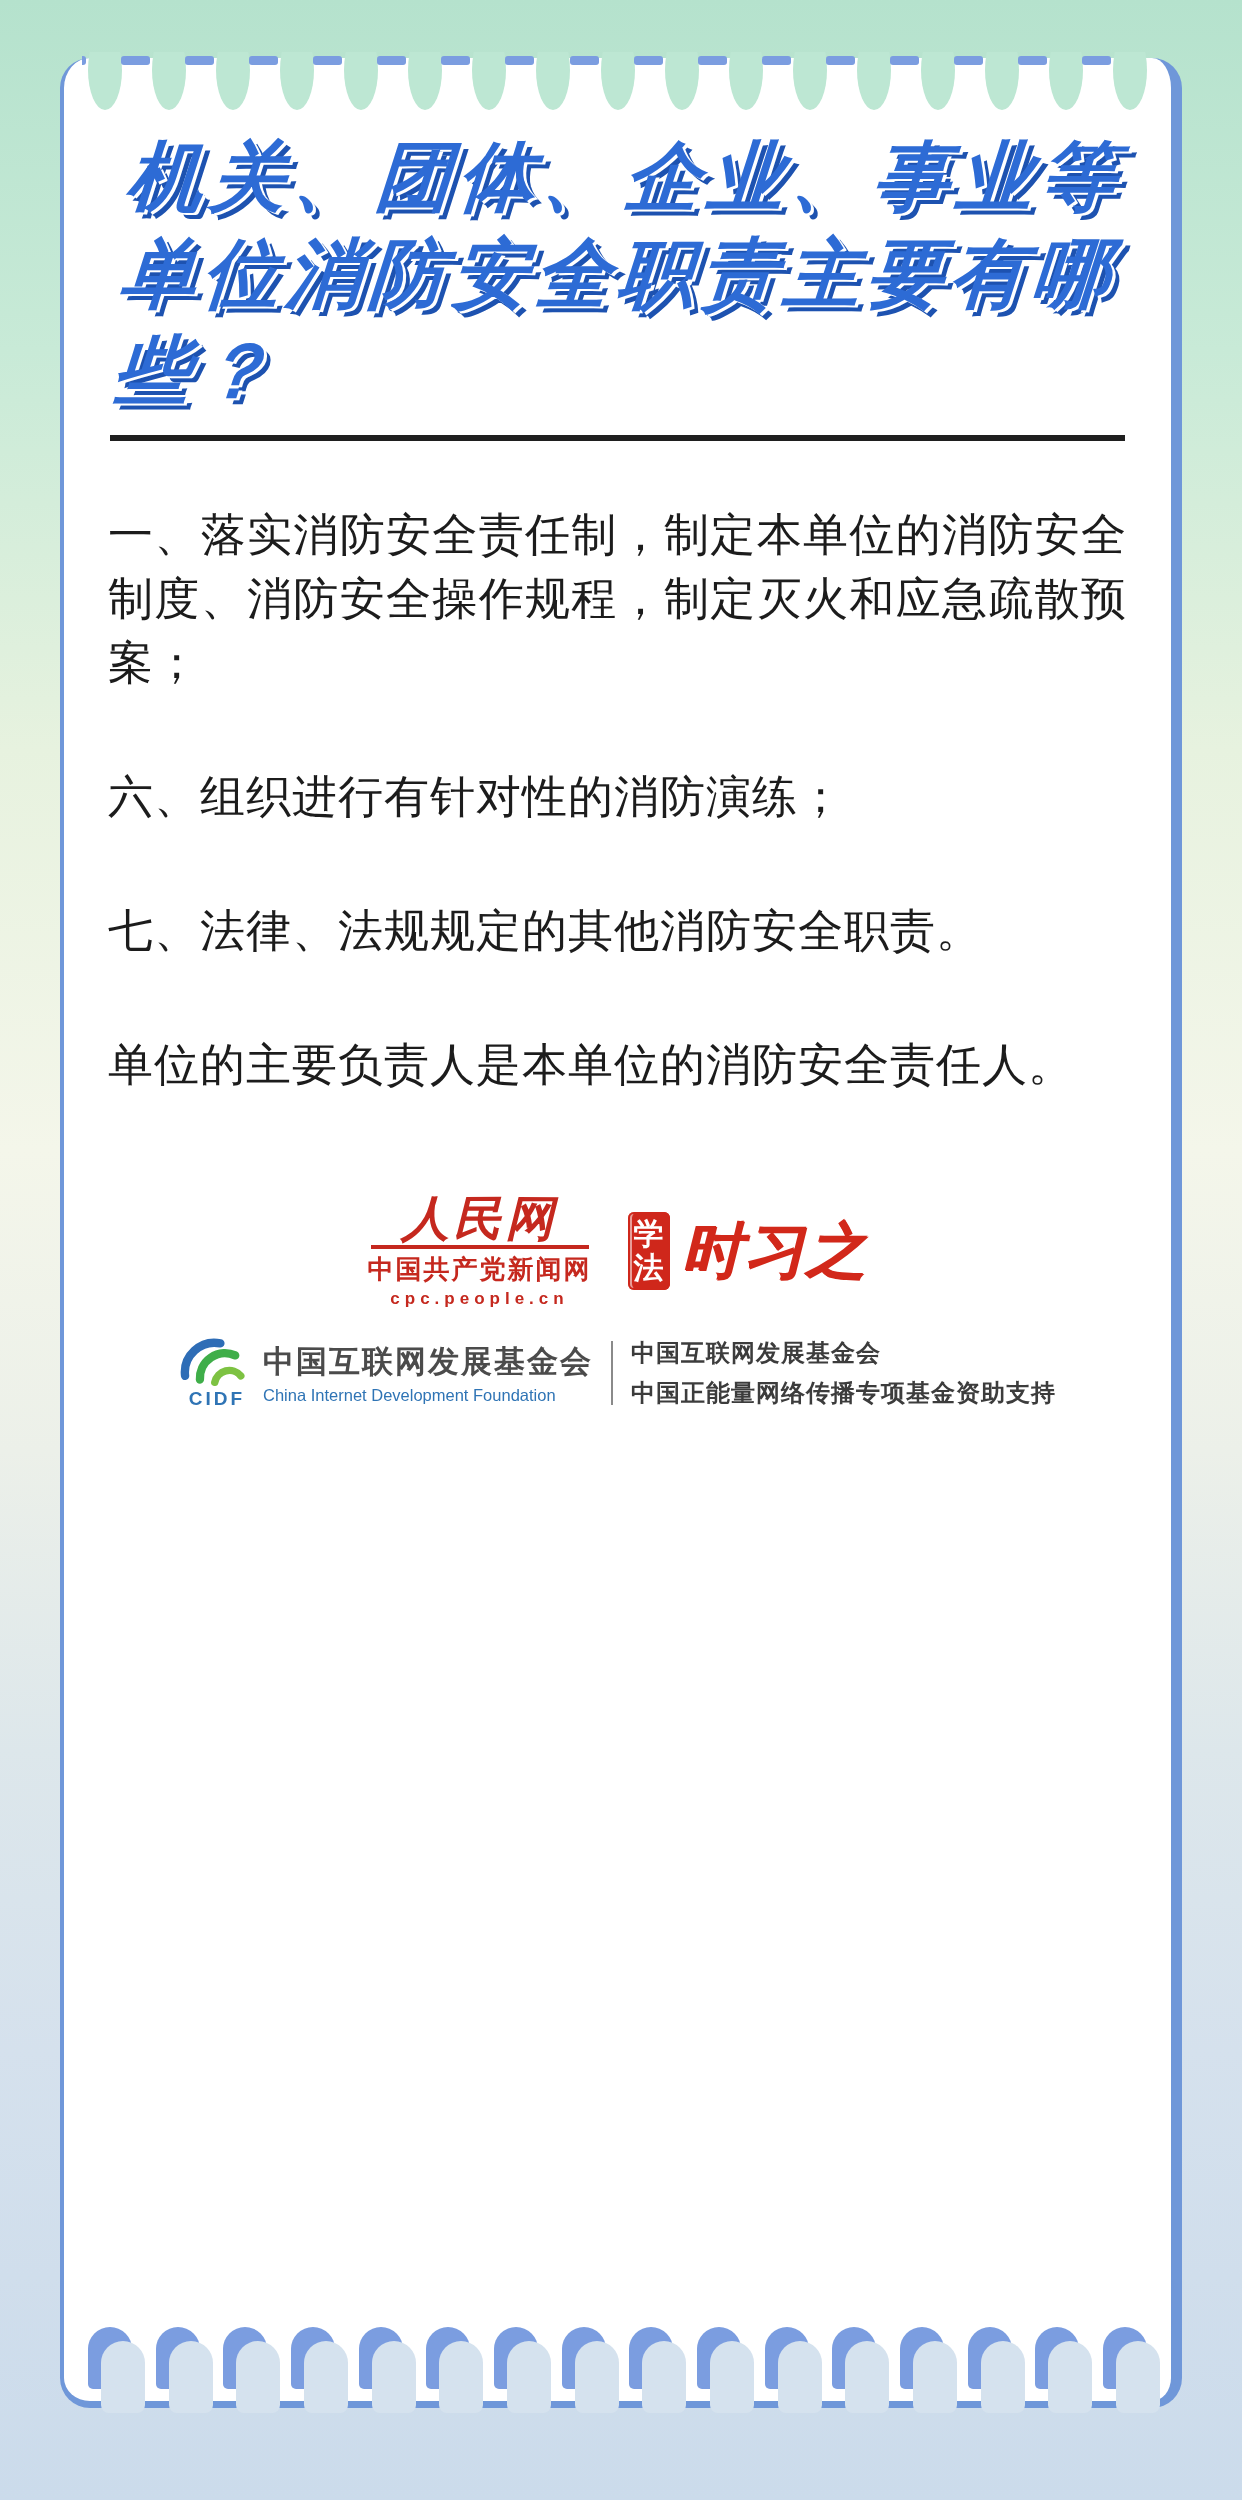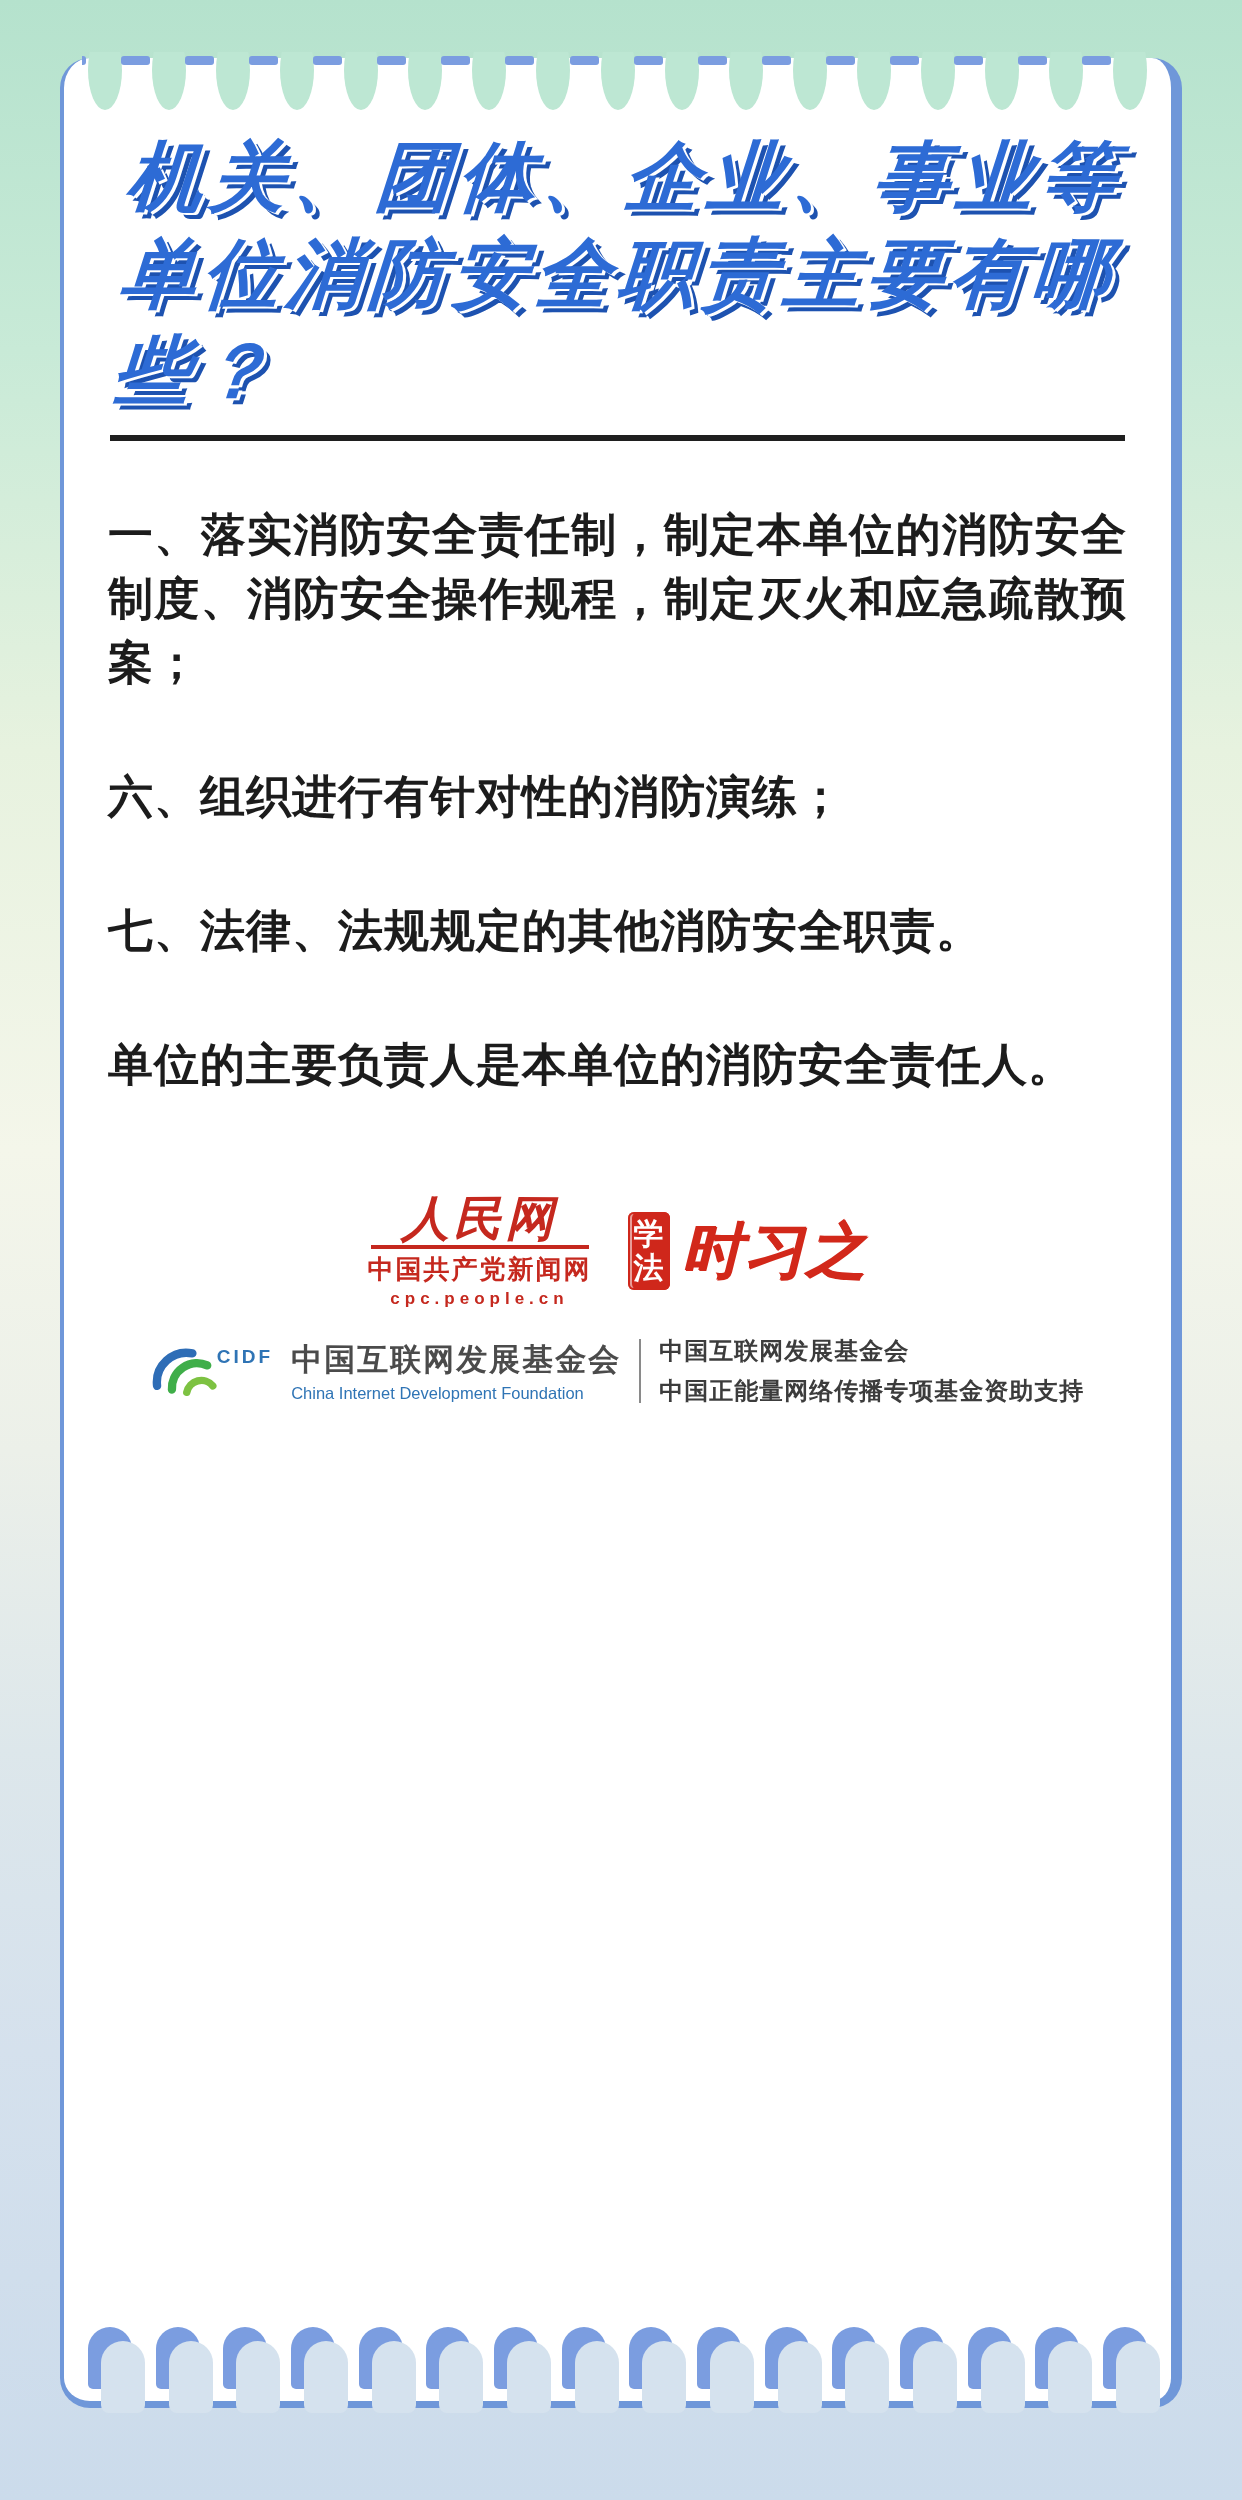"一、落实消防安全责任制，制定本单位的消防安全制度、消防安全操作规程，制定灭火和应" .para { font-weight: bold -> none }
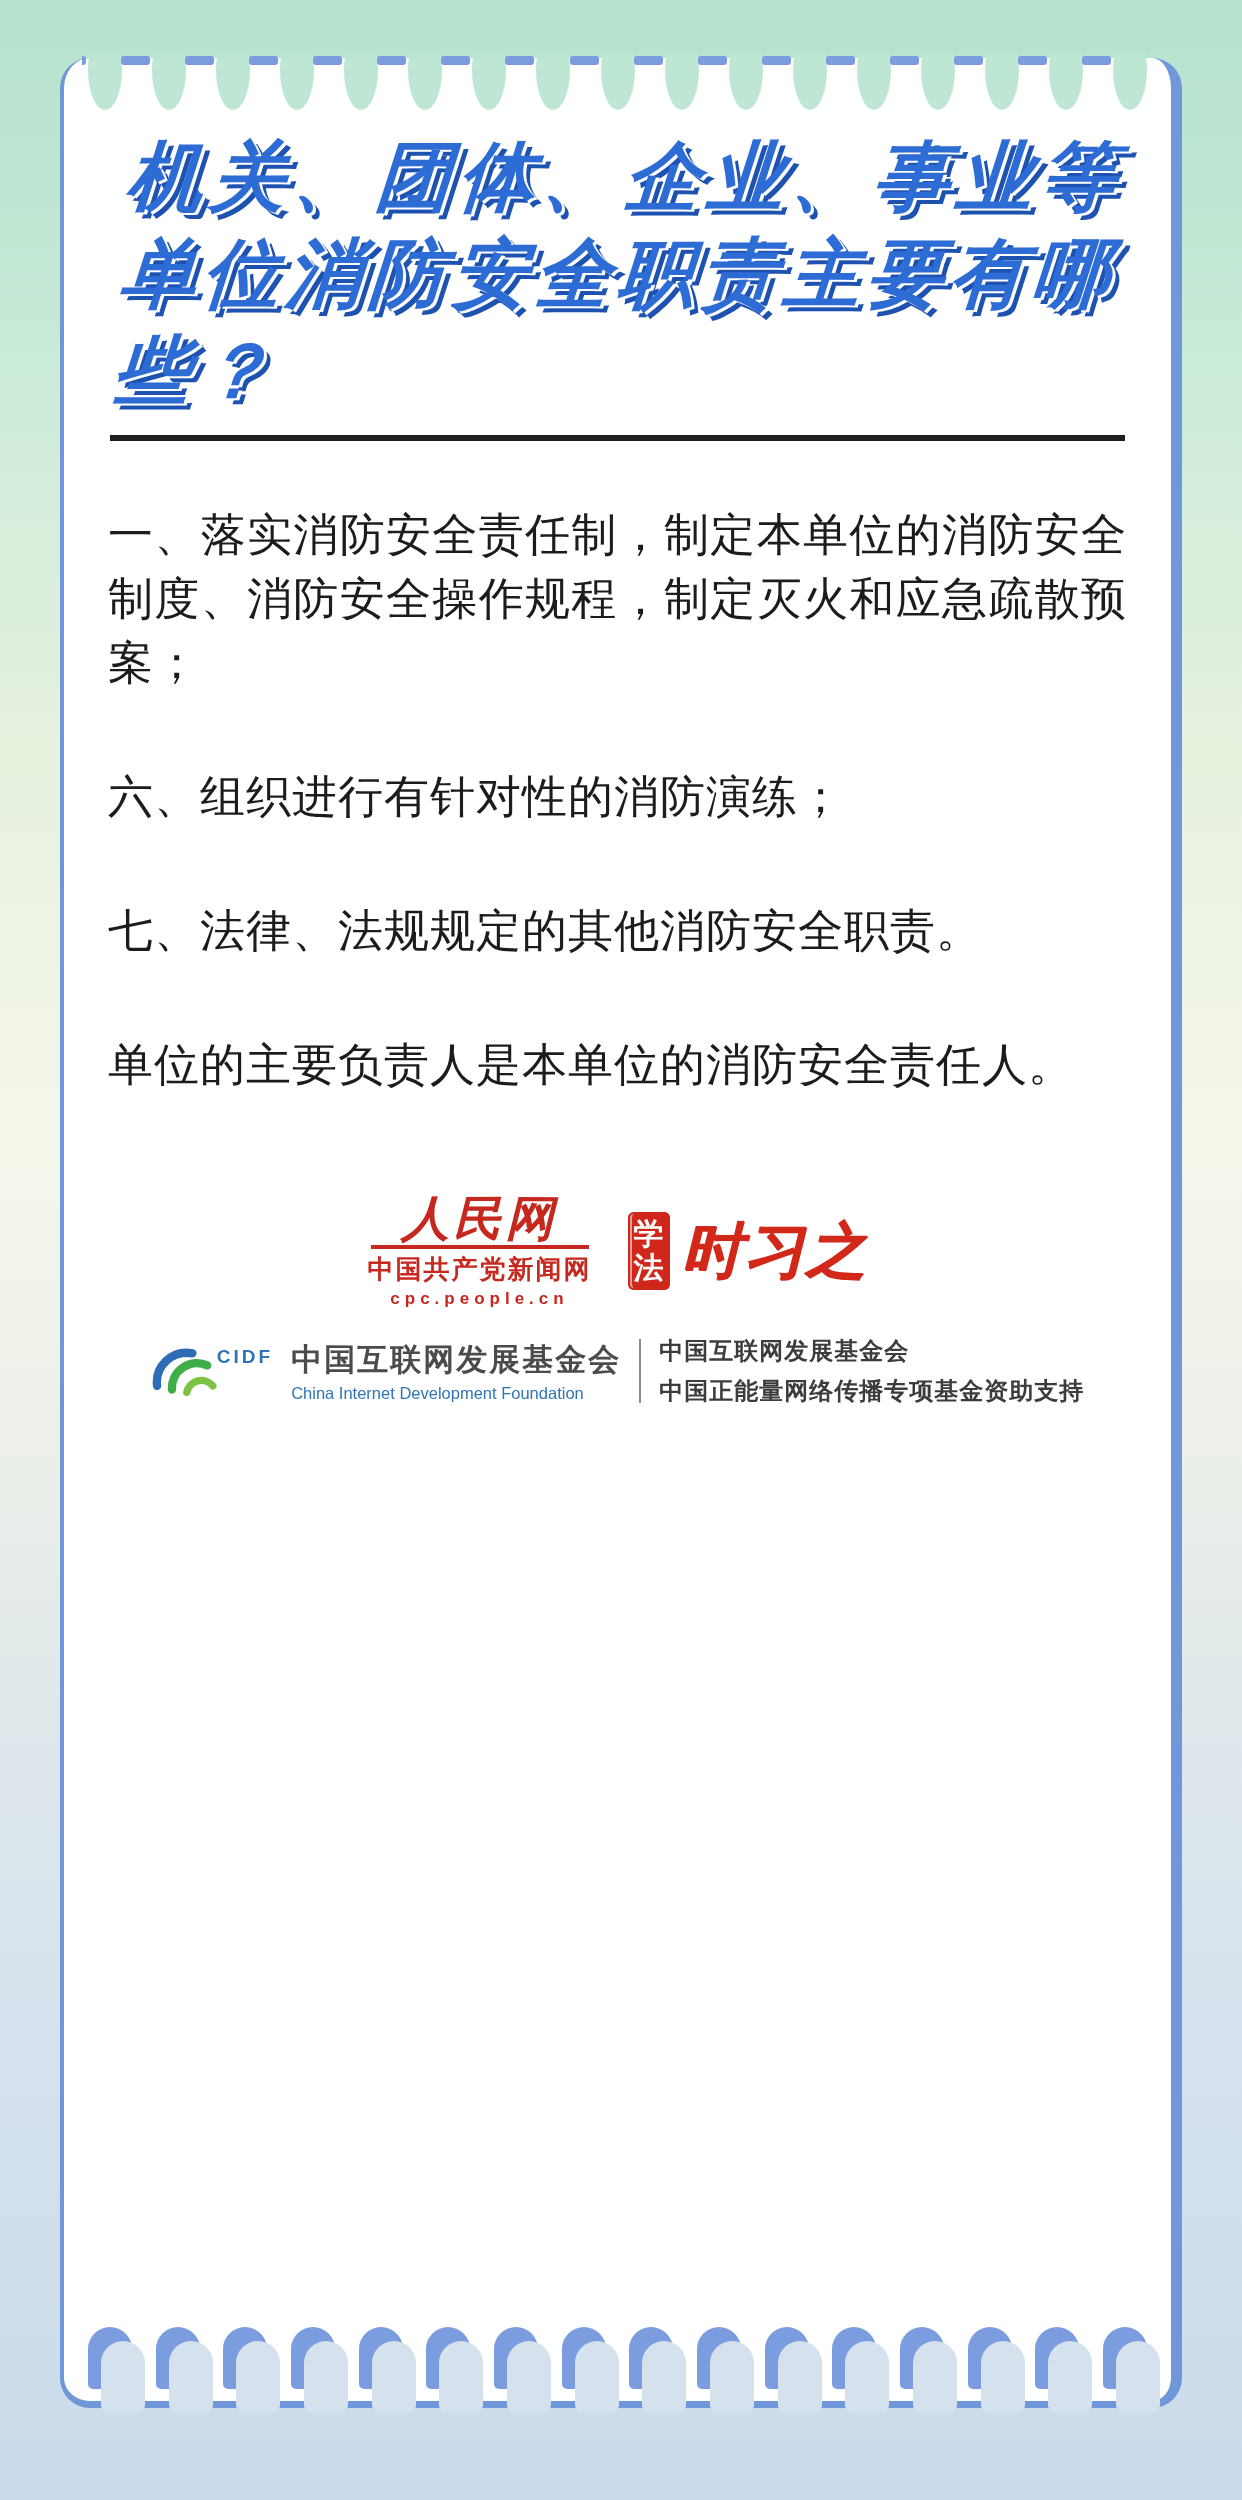"CIDF" .cidf { align-items: flex-start -> flex-end; flex-direction: row -> column }
